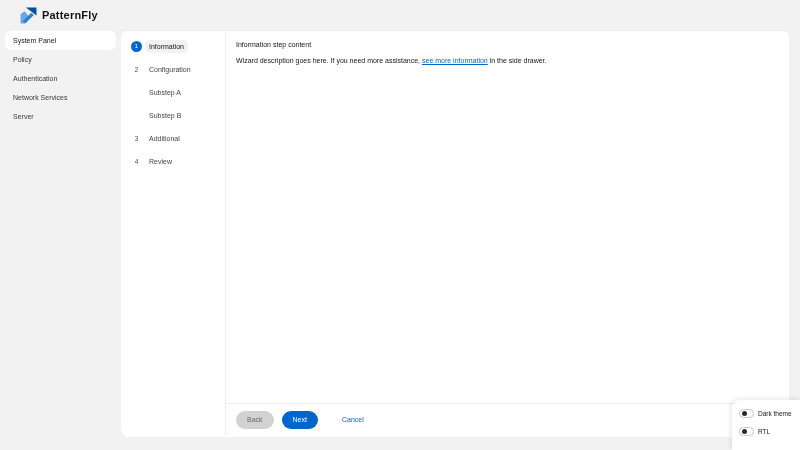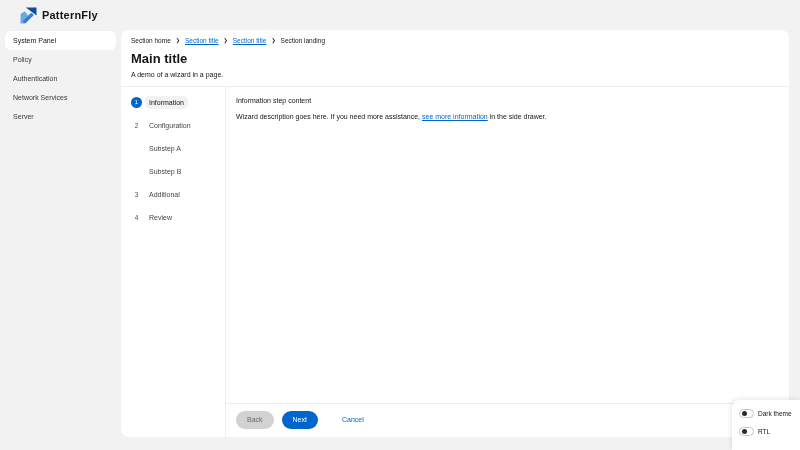"Main title" div.page-header { html: <div> <nav> <span>Section home</span> <span>❯</span> <a>Section title</a> <span>❯</span> <a>Section title</a> <span>❯</span> <span>Section landing</span> </nav> <h1>Main title</h1> <p>A demo of a wizard in a page.</p> </div> -> none }
